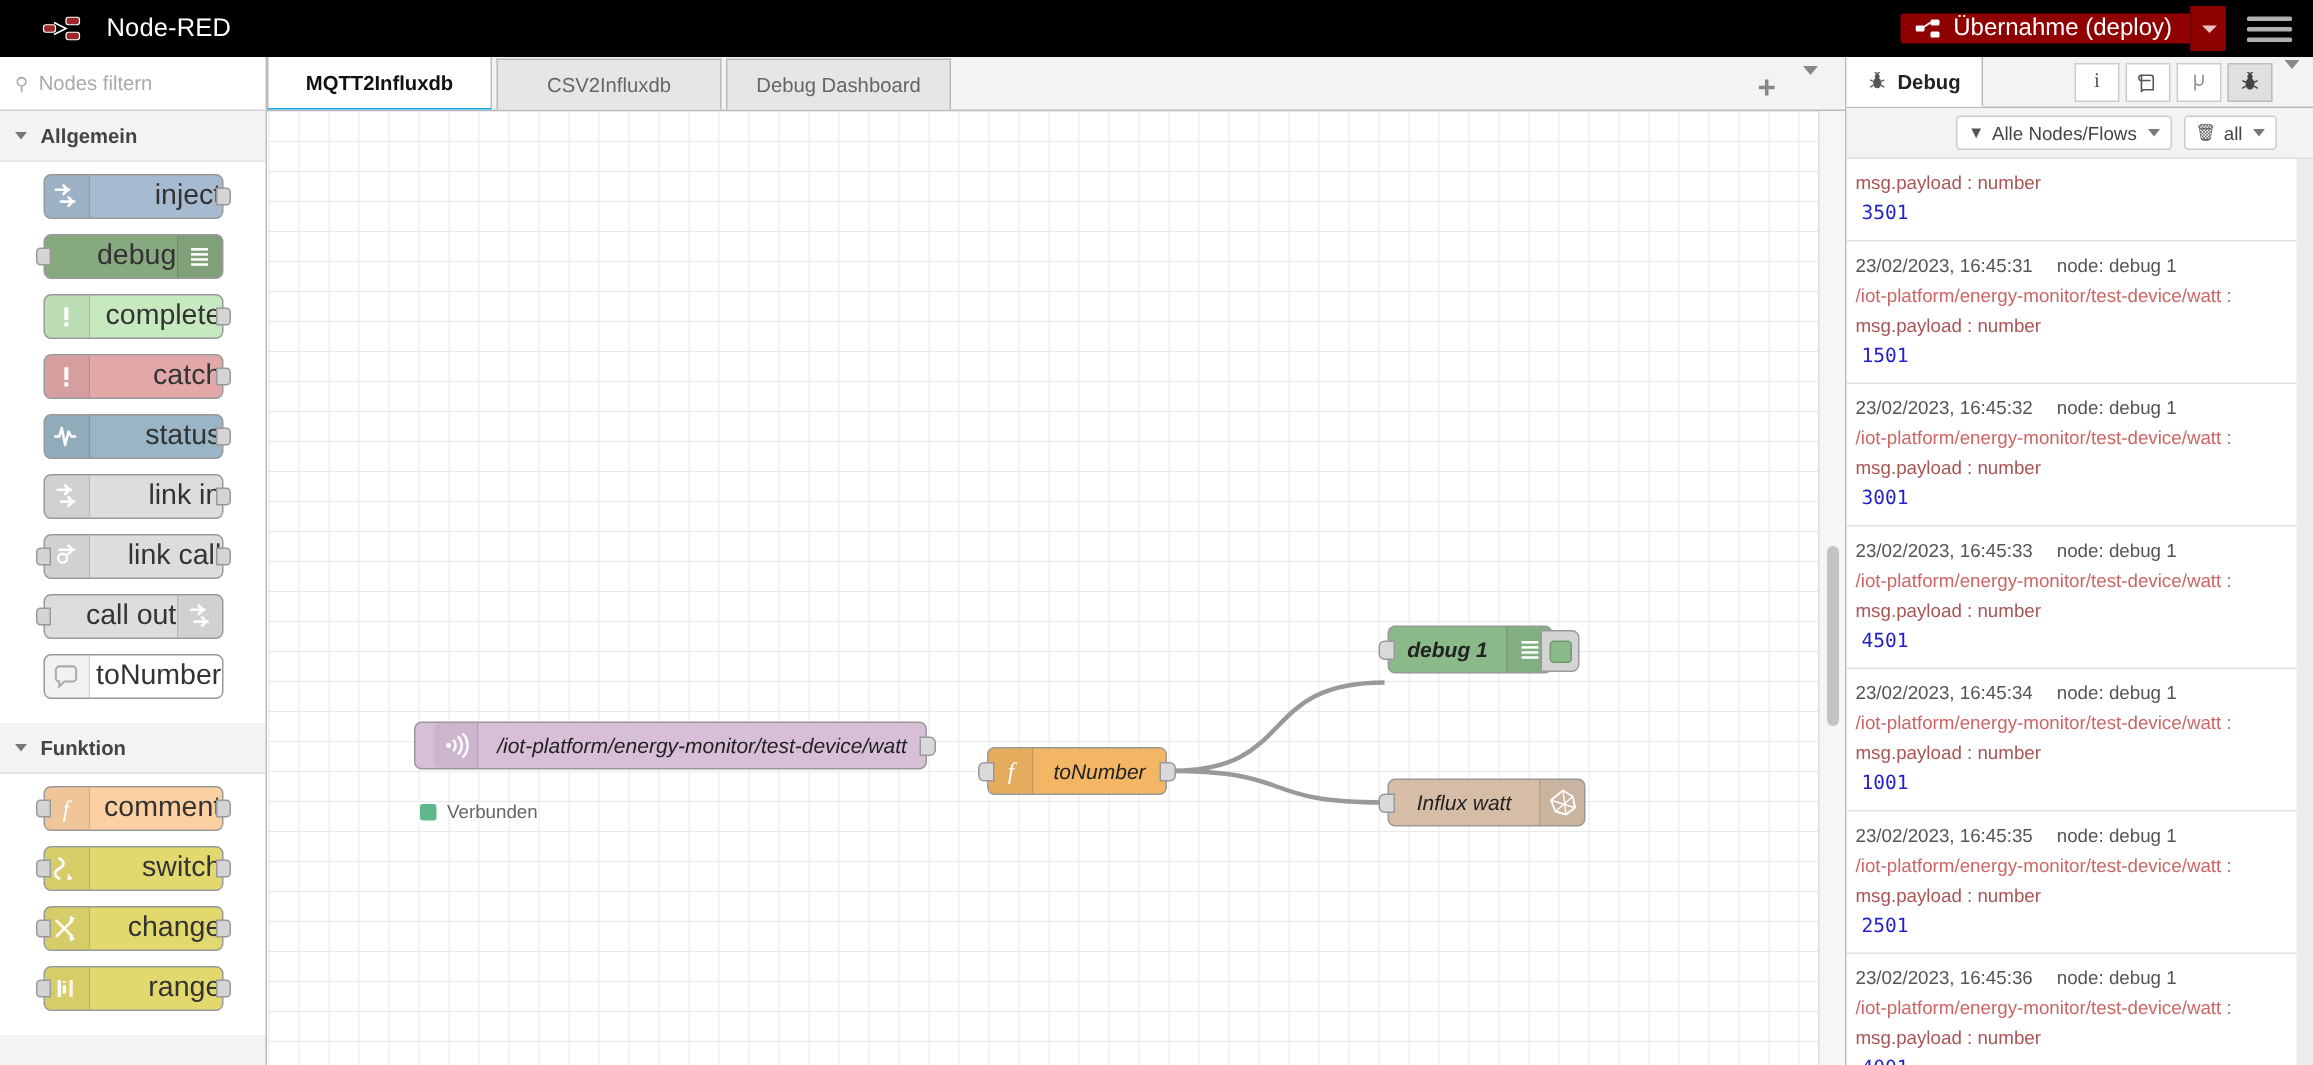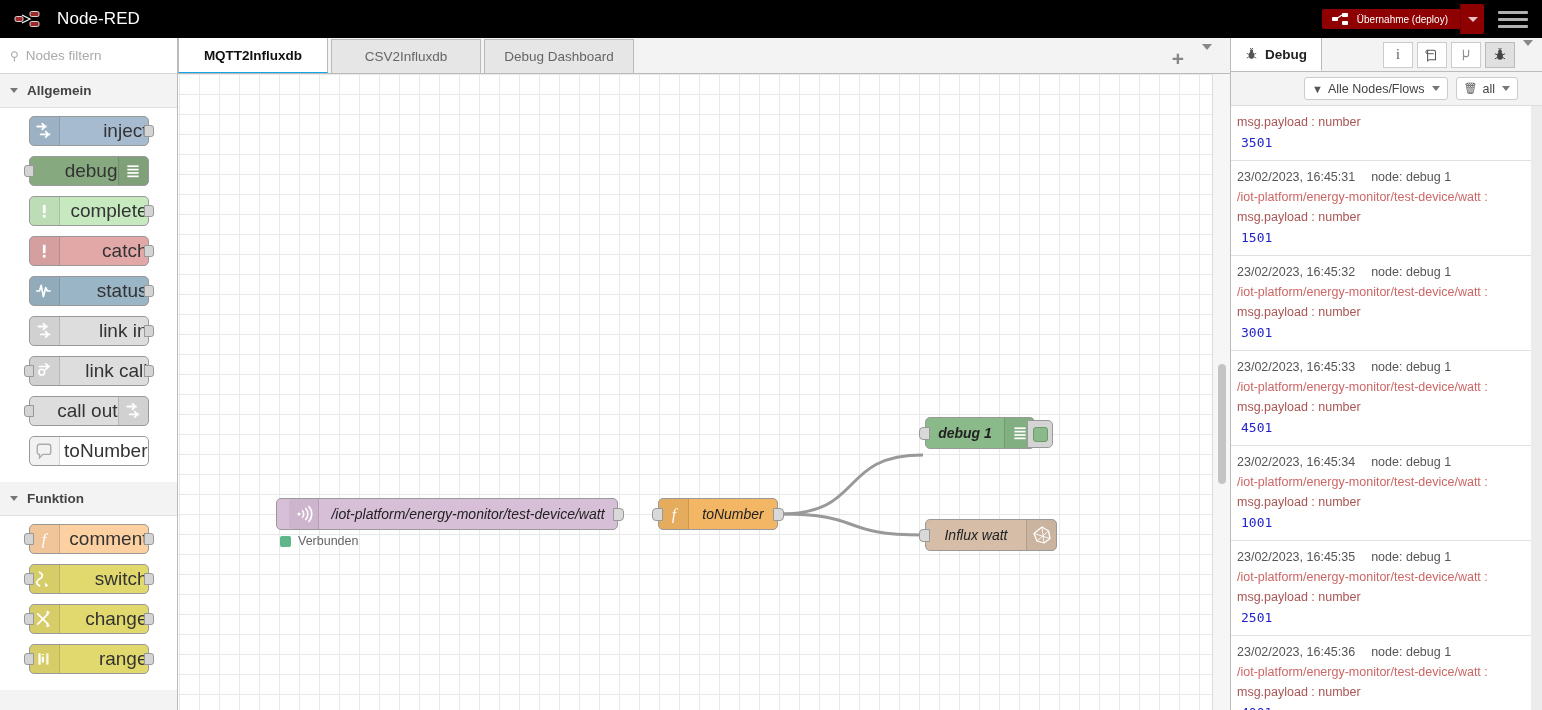"Node-RED" .logo-wrap { margin-left: none -> 14px }
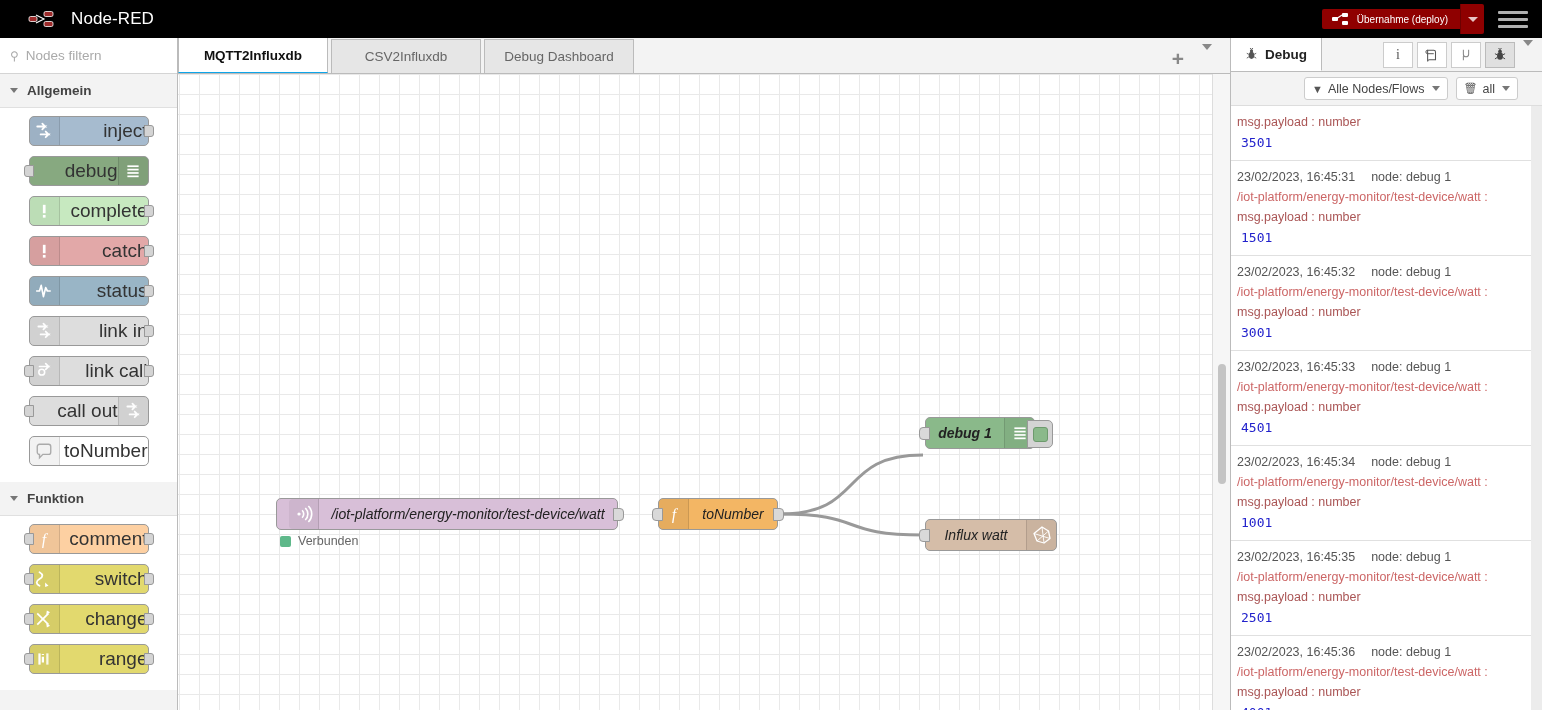"Übernahme (deploy)" .deploy-btn { font-size: 10px -> 16px }
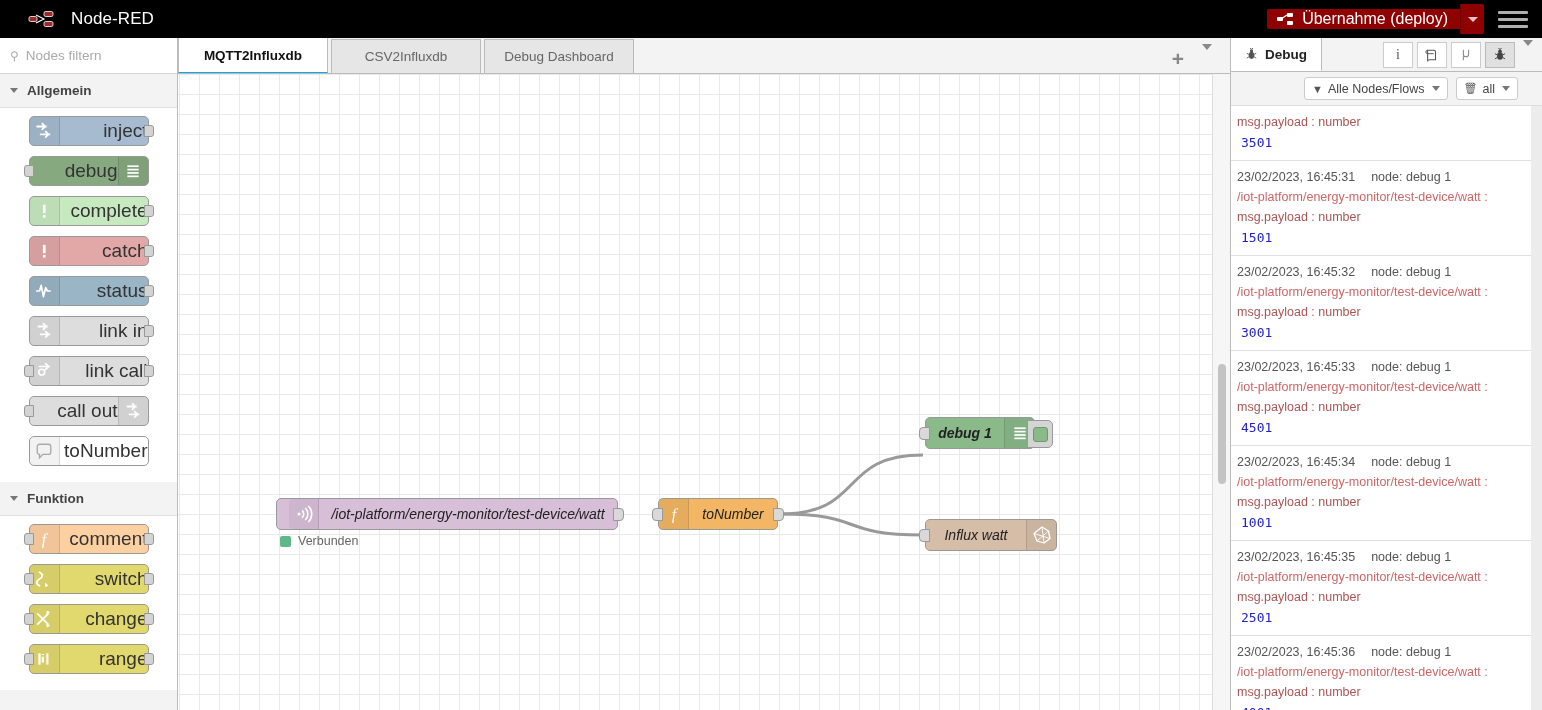"/iot-platform/energy-monitor/test-device/watt" div.fnode { top: 424px -> 407px }
